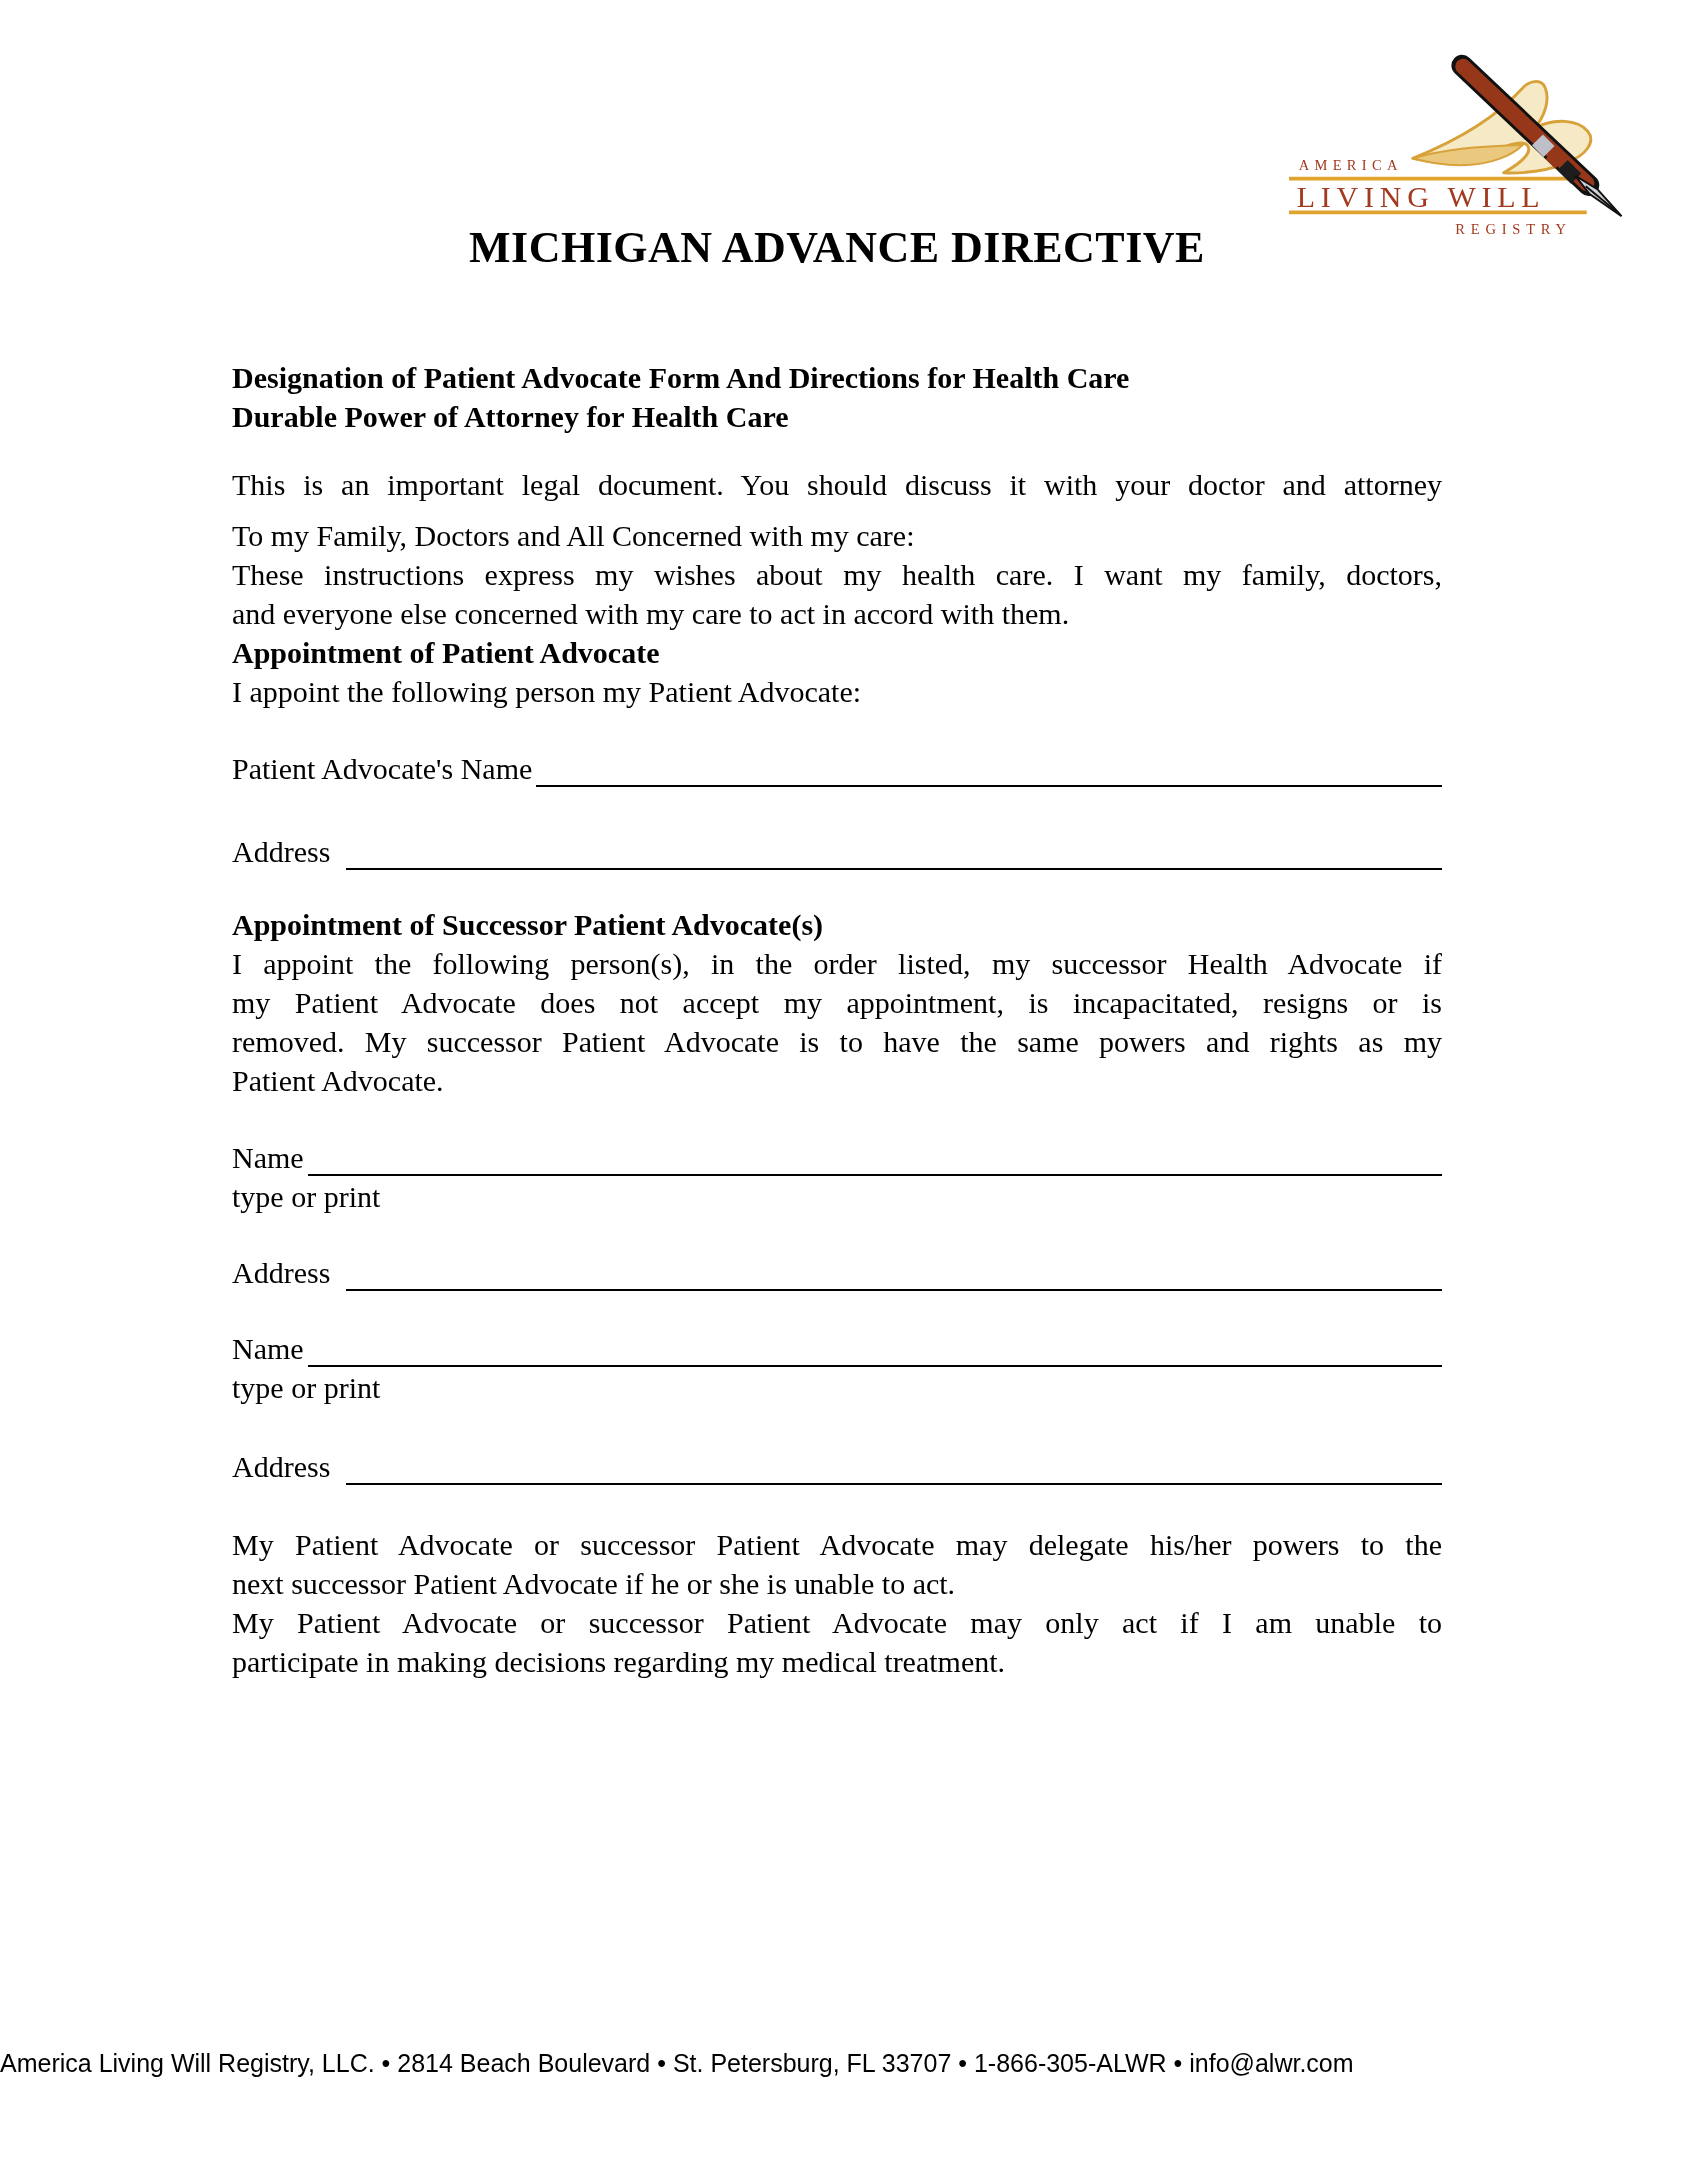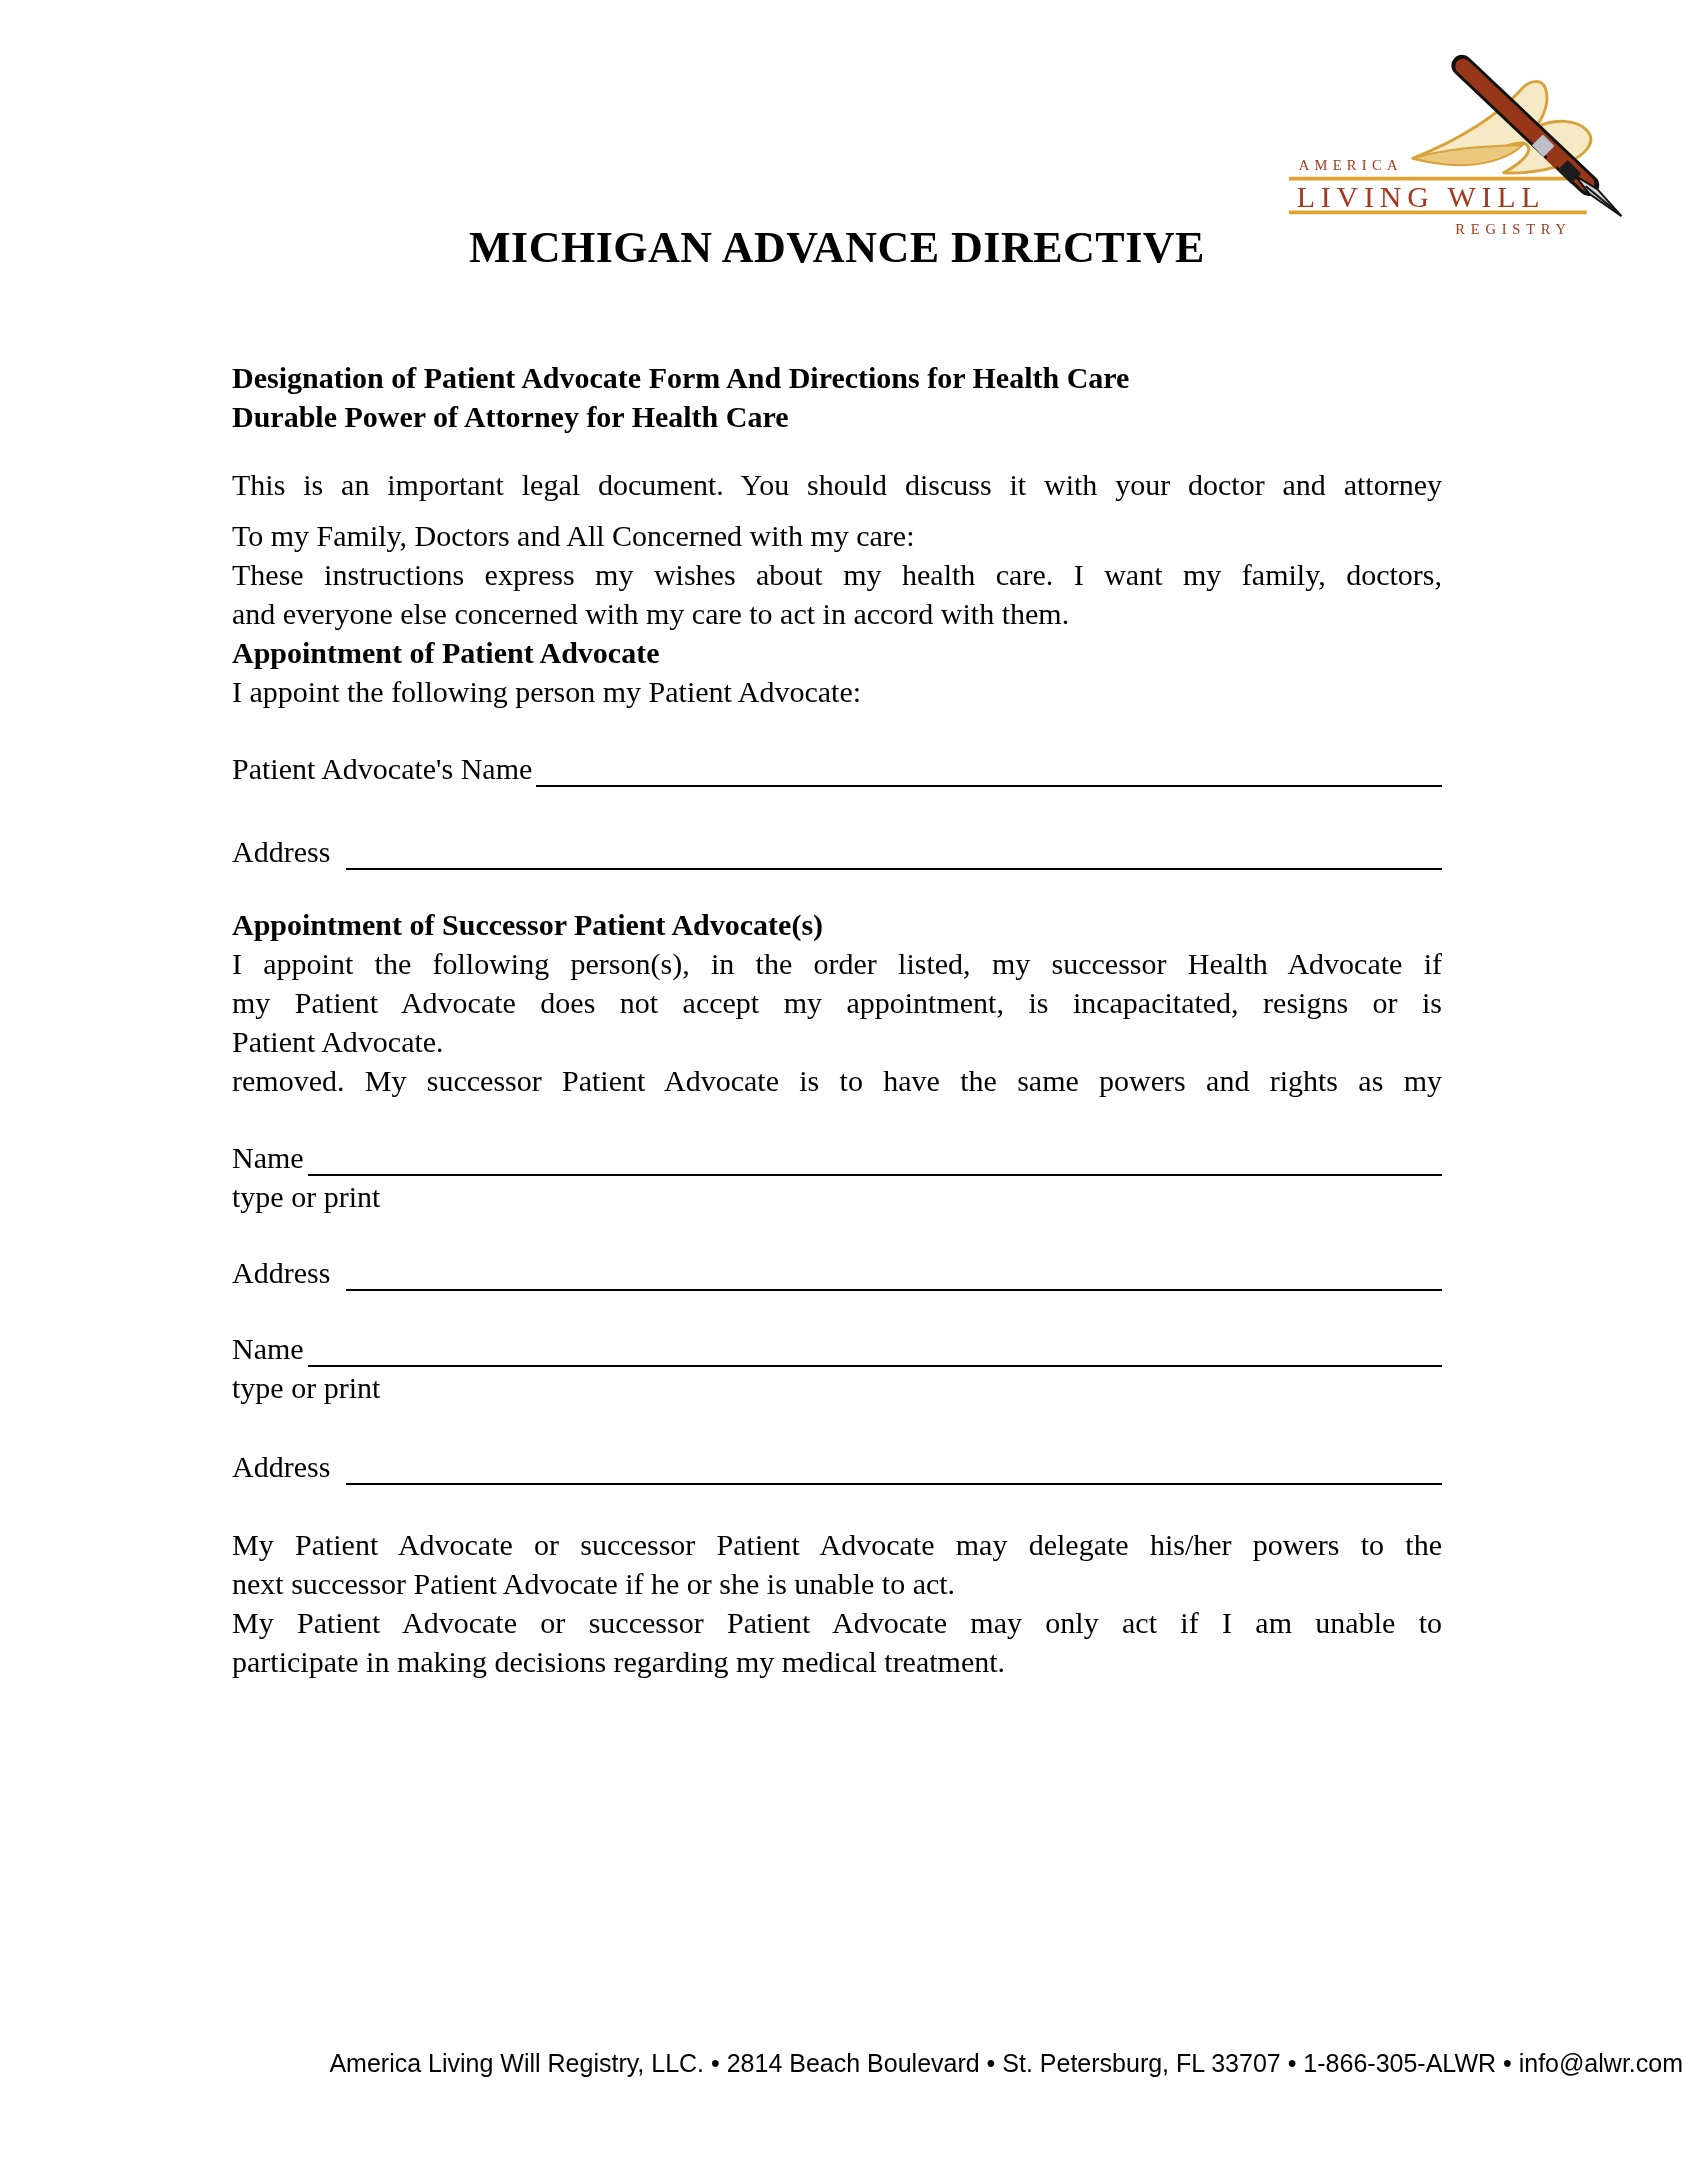"Patient Advocate." div.line { order: before "removed. My successor Patient Advocate" -> after "removed. My successor Patient Advocate" }
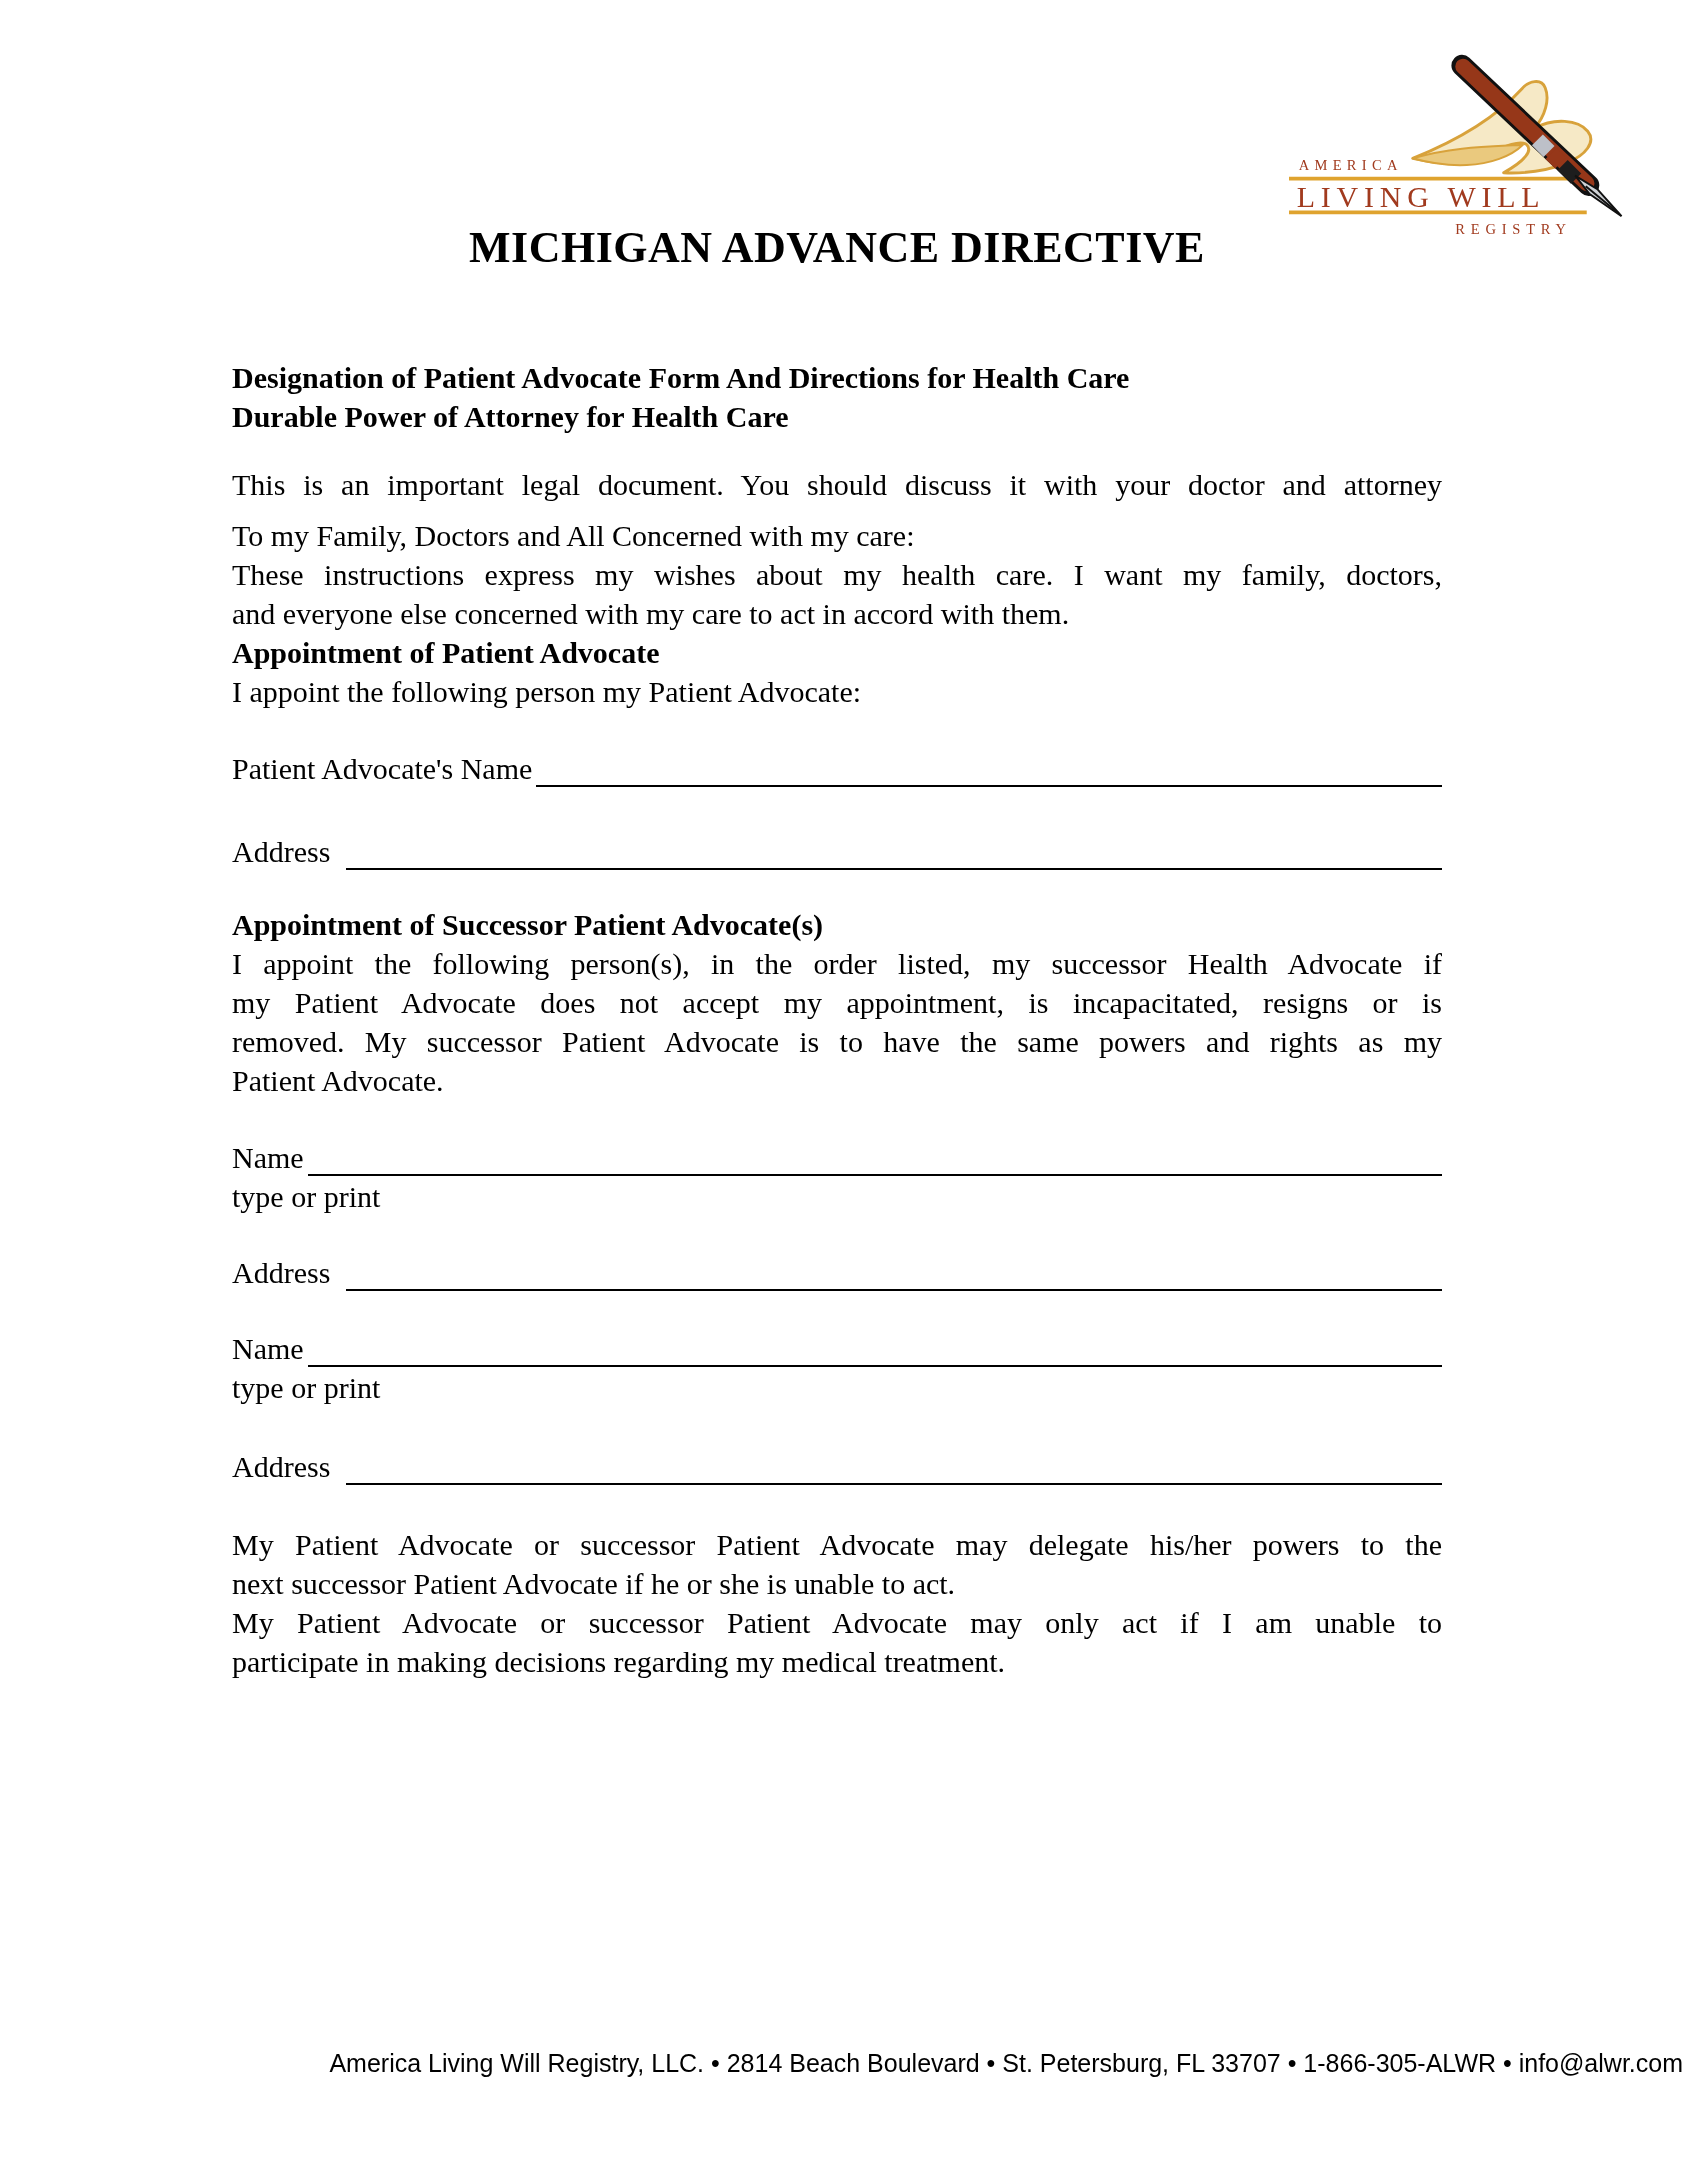"America Living Will Registry, LLC." .footer { text-align: right -> left }
